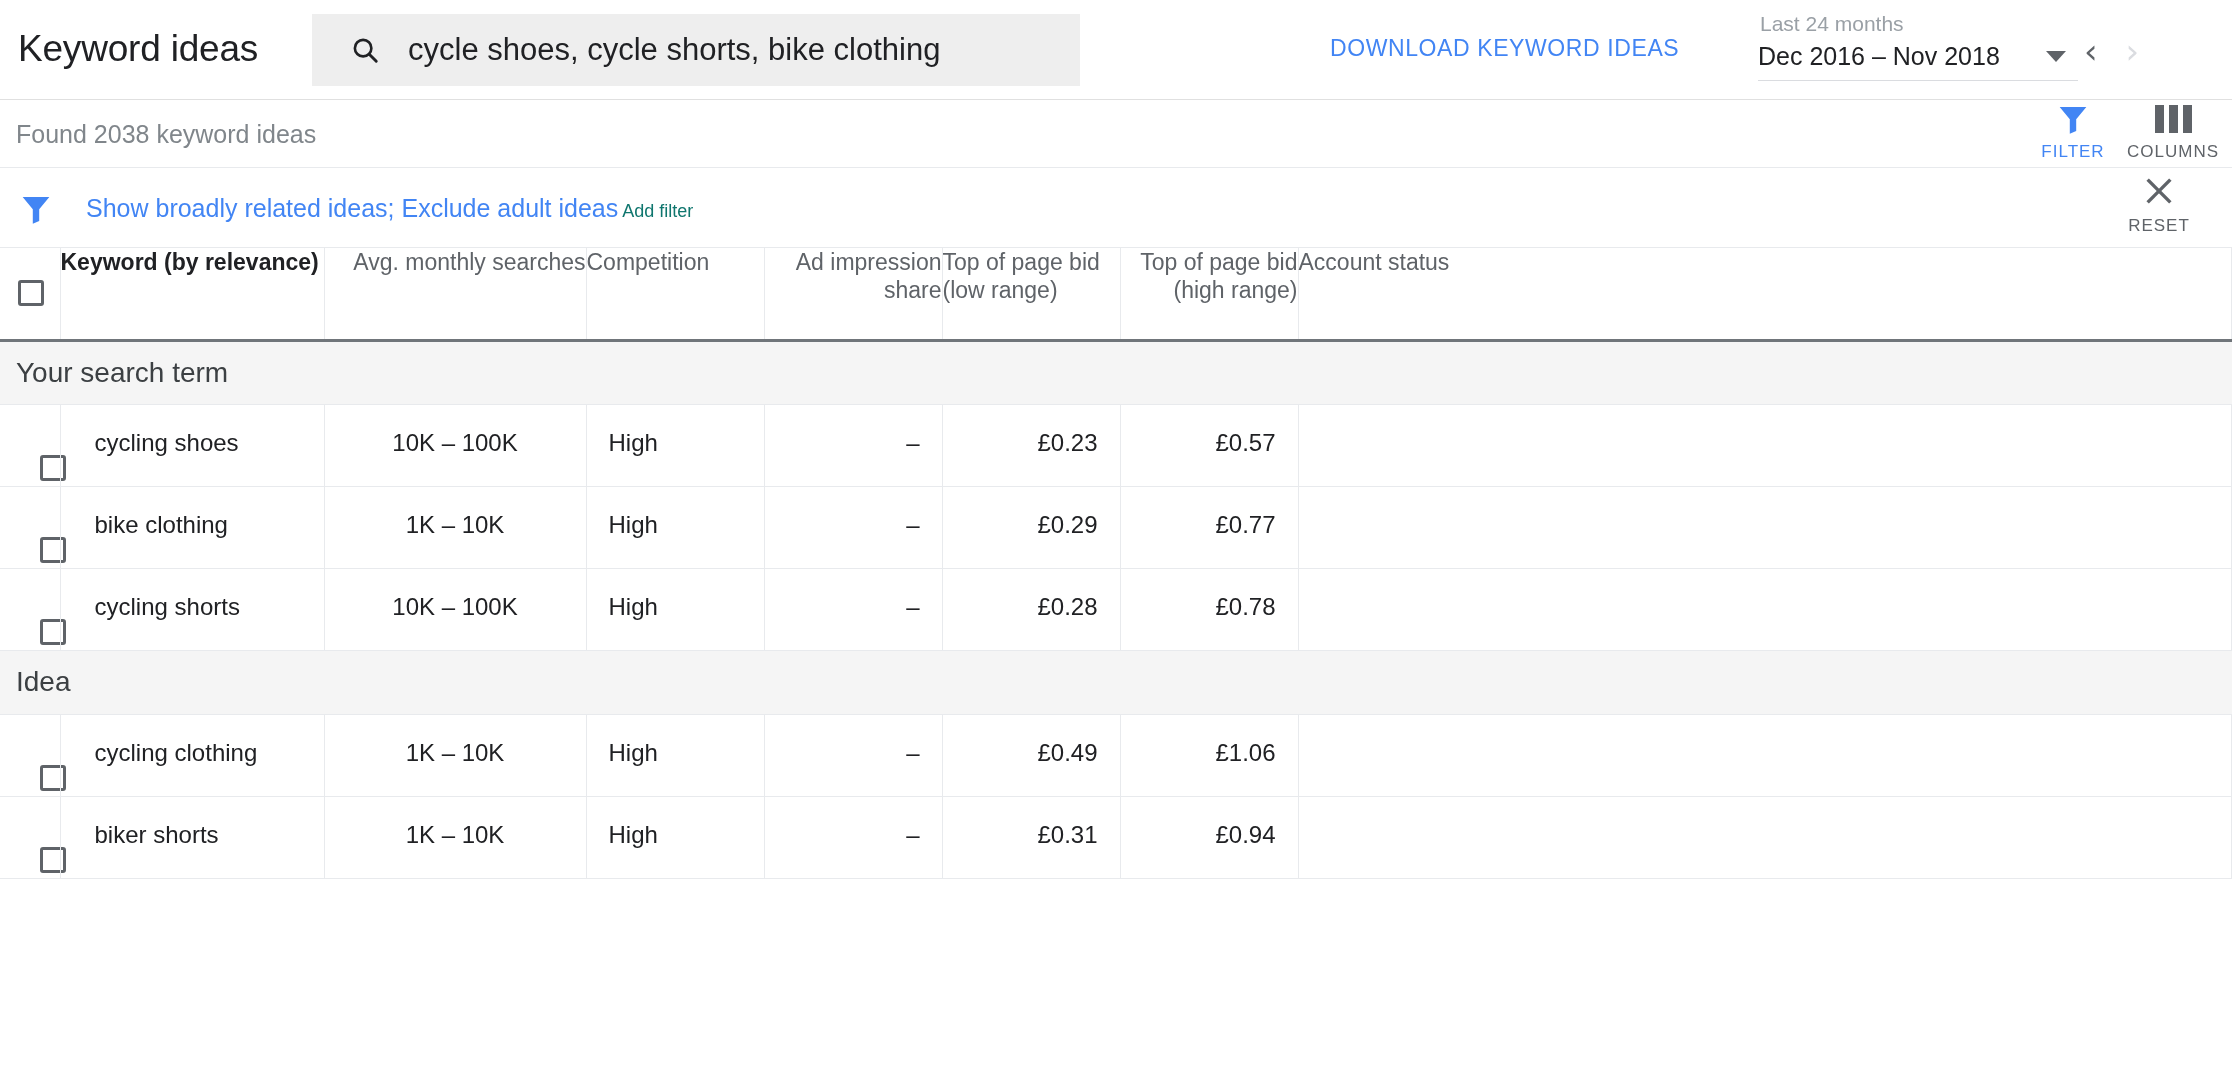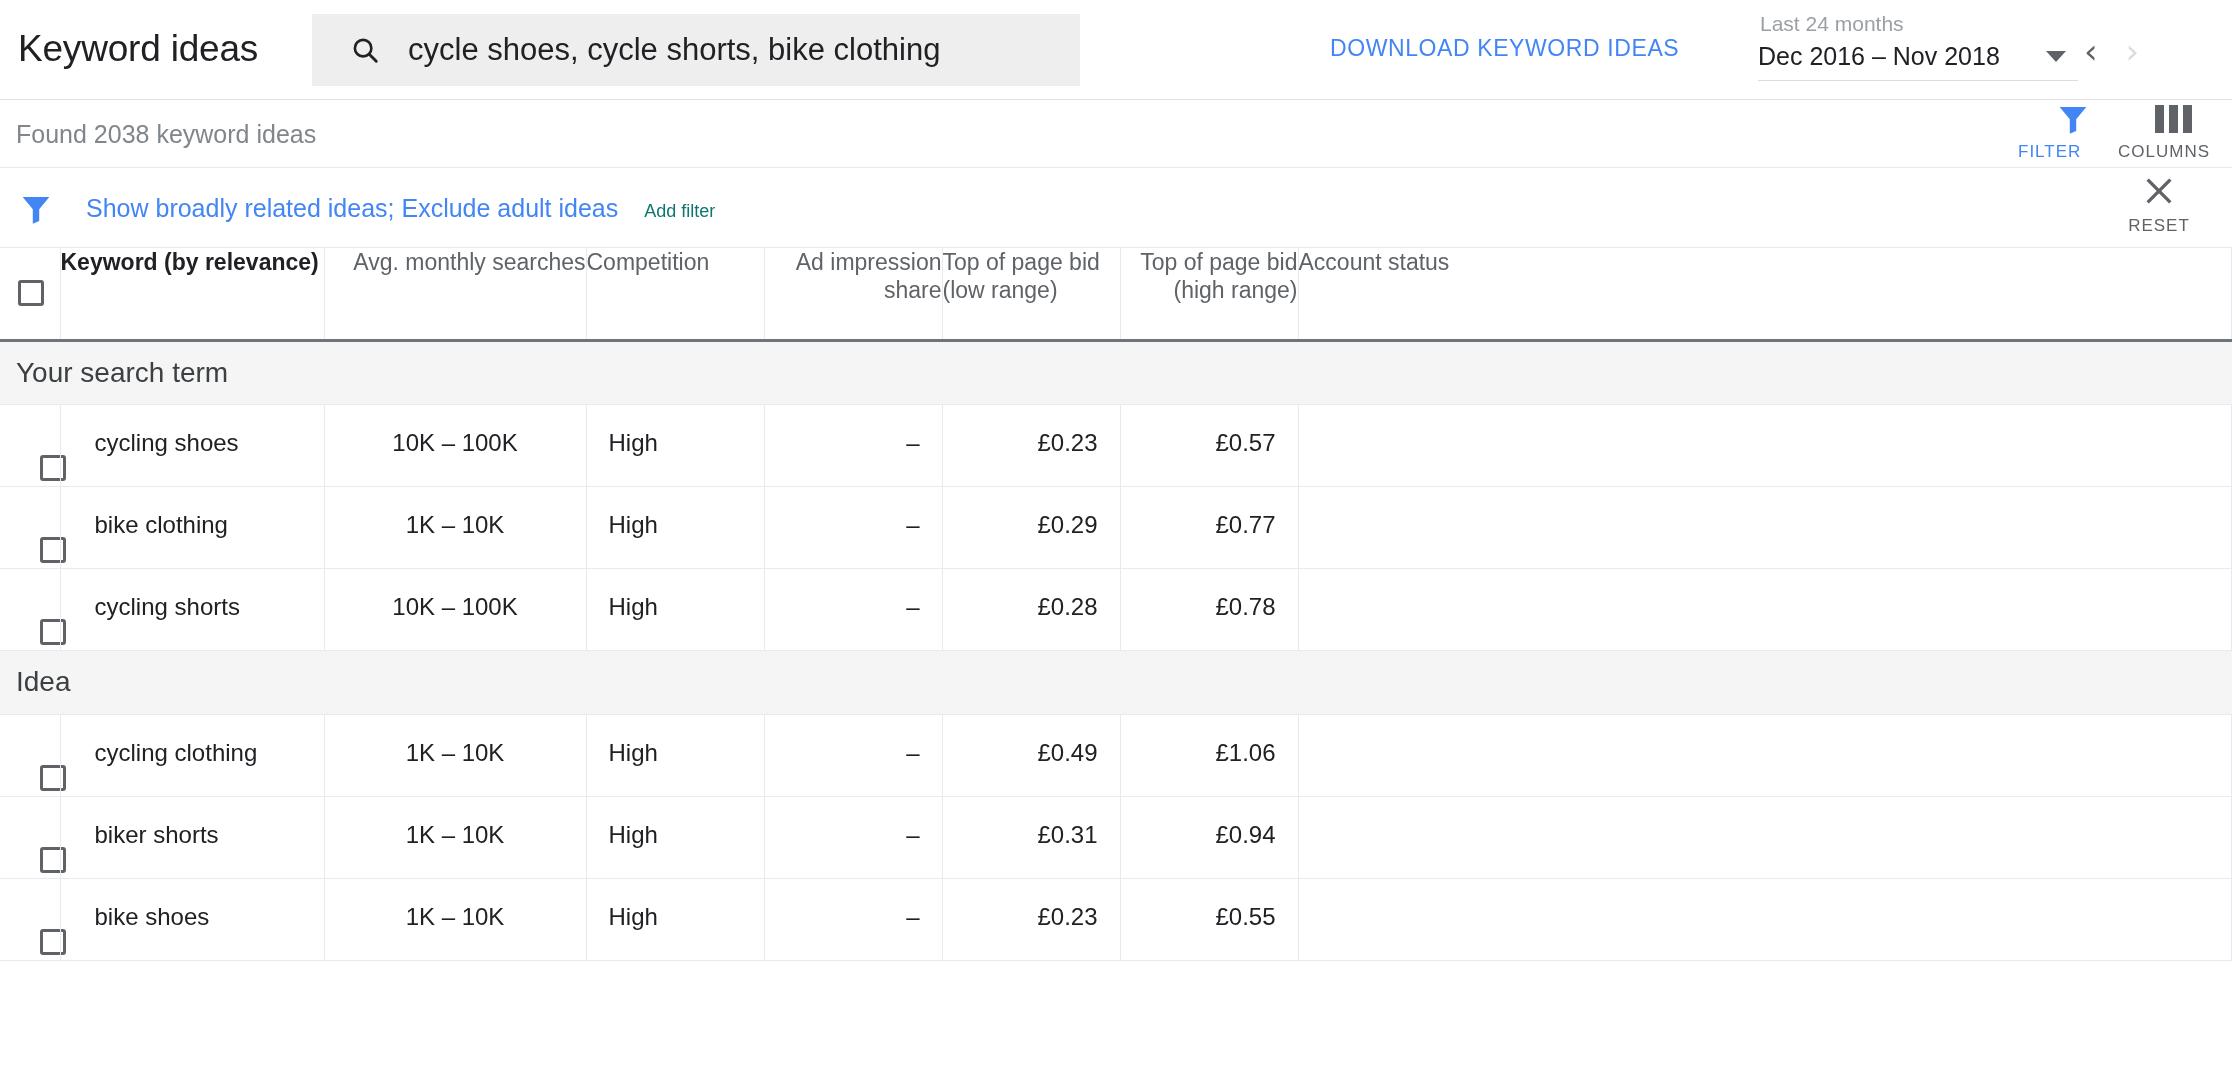"FILTER" .tool-btn { text-align: left -> center }
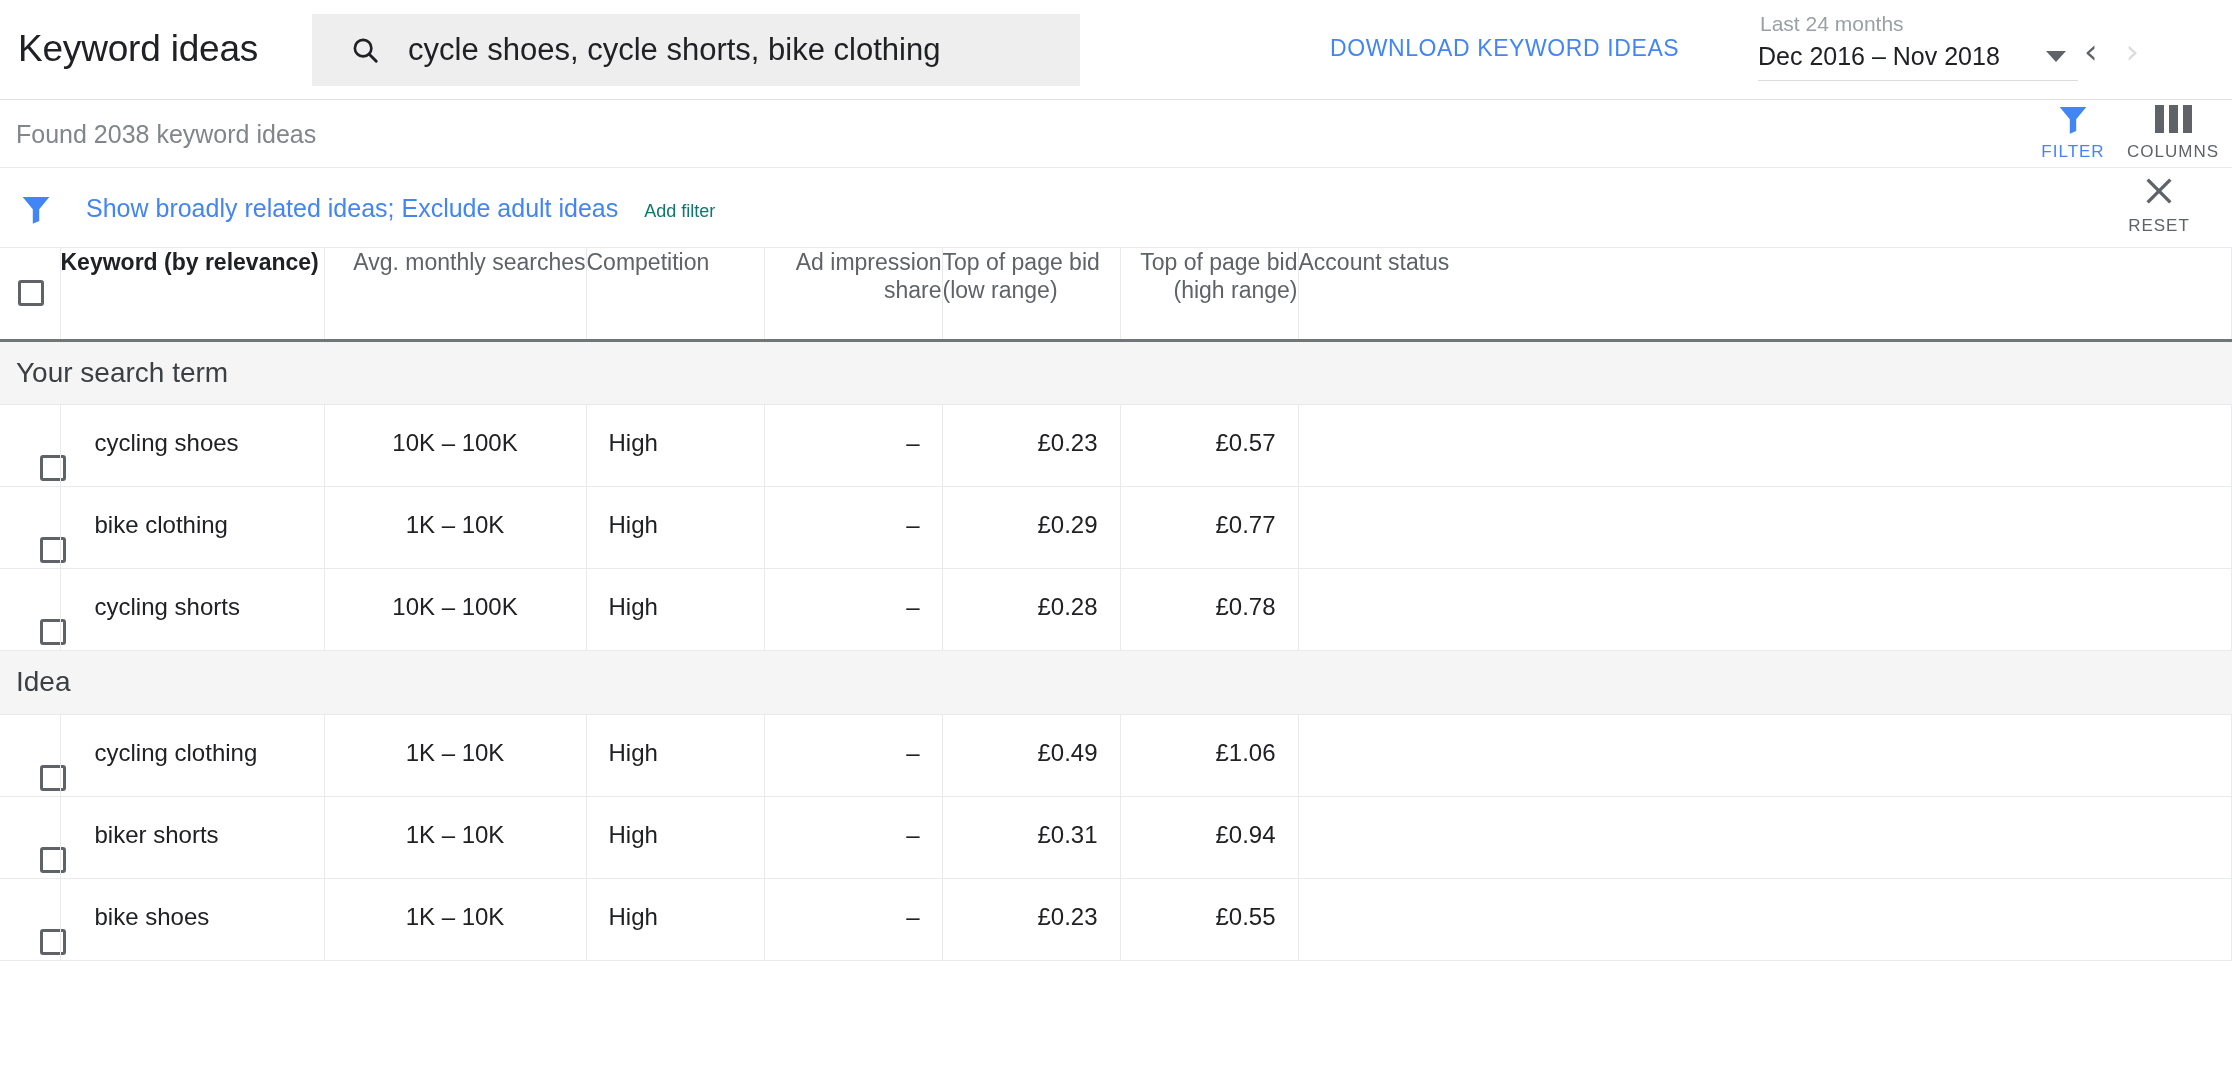"Show broadly related ideas; Exclude" .filter-chips { gap: 26px -> 4px }
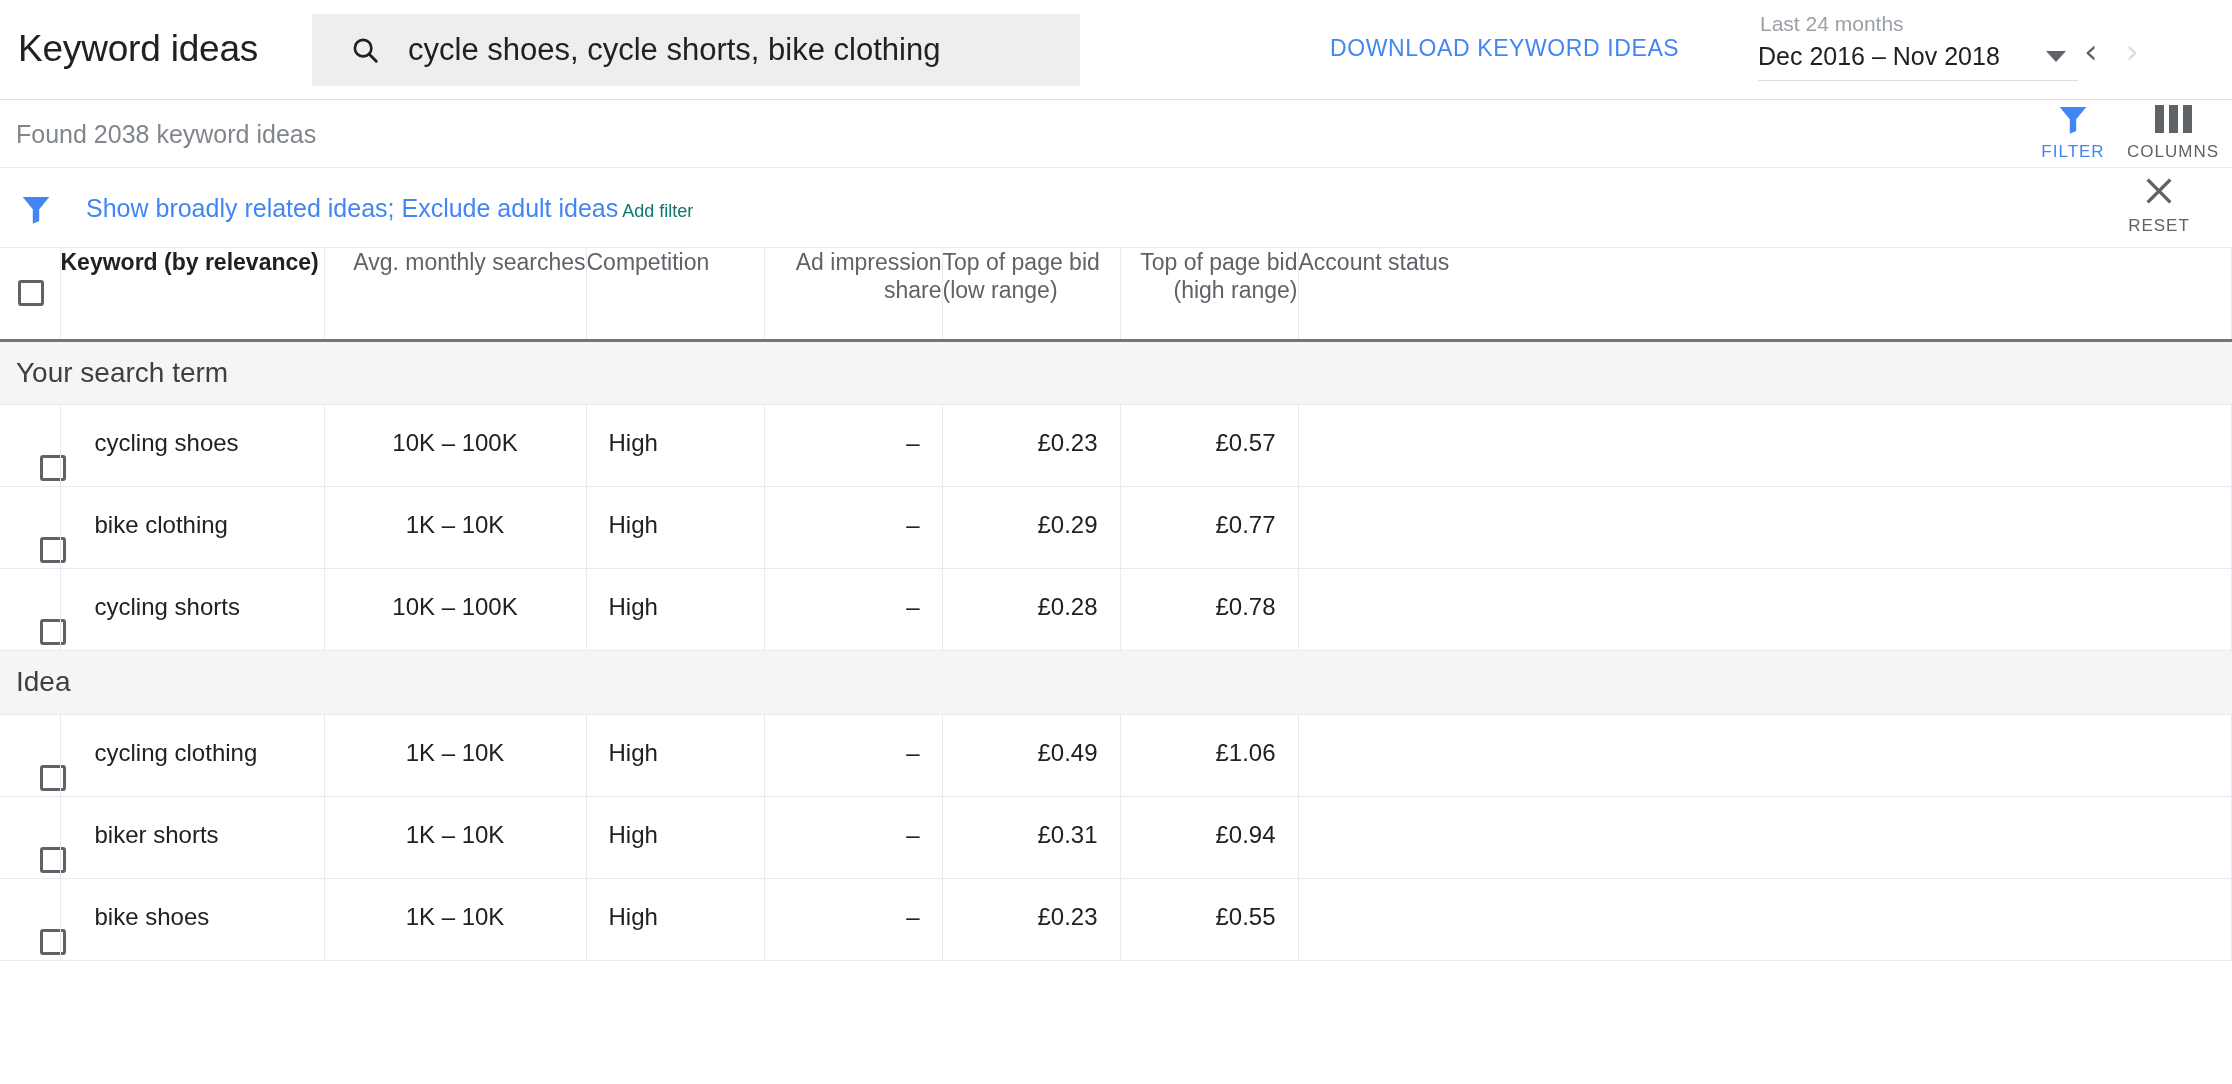"bike shoes" tr.data-row { html: <tr> <td> <div></div> </td> <td><span>bike shoes</span></td> <td>1K – 10K</td> <td>High</td> <td>–</td> <td>£0.23</td> <td>£0.55</td> <td></td> </tr> -> none }
